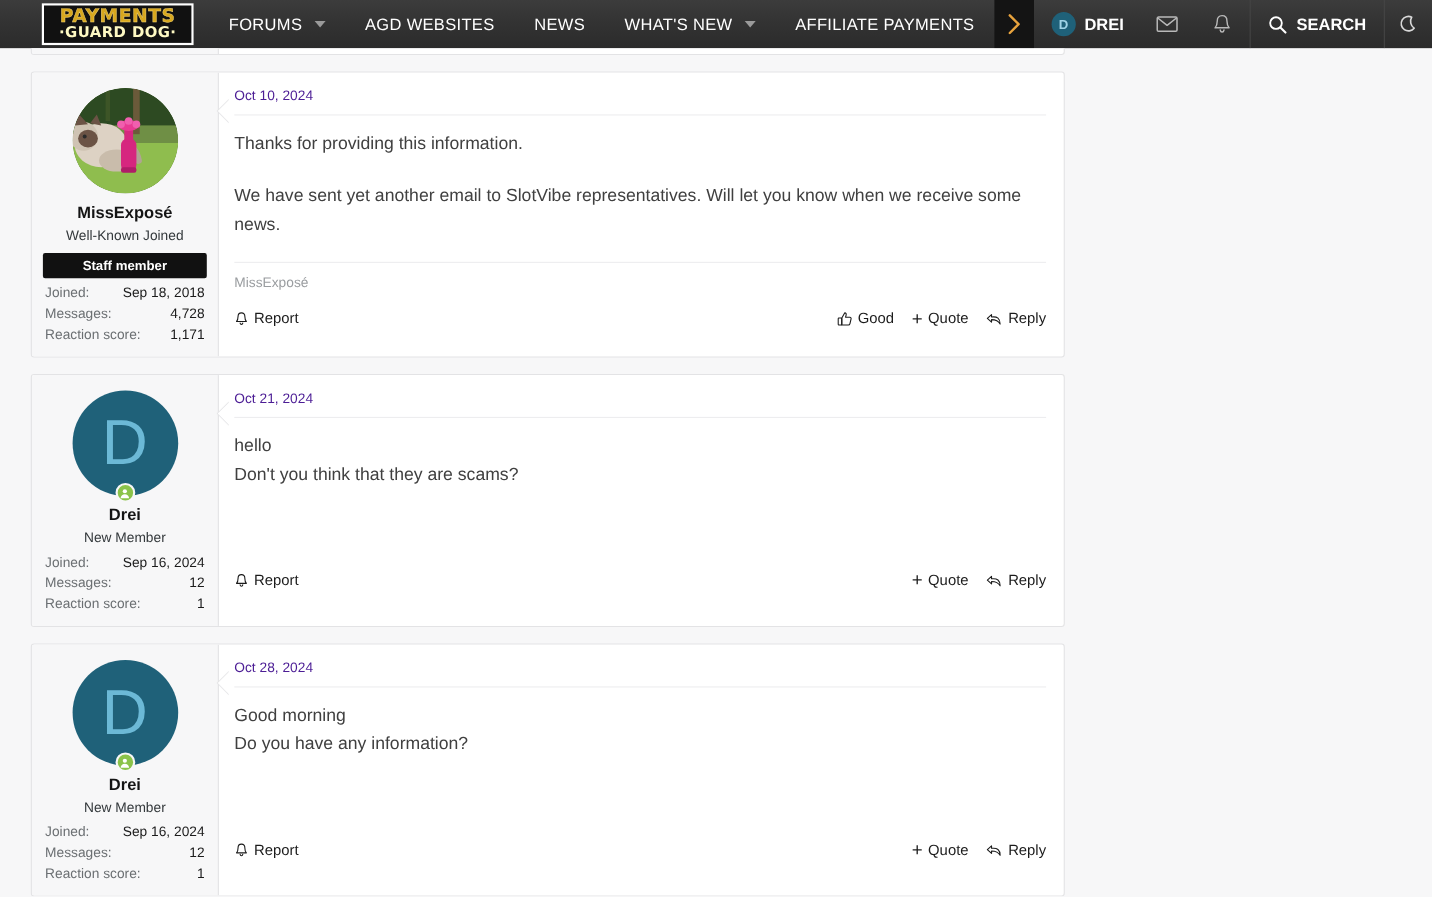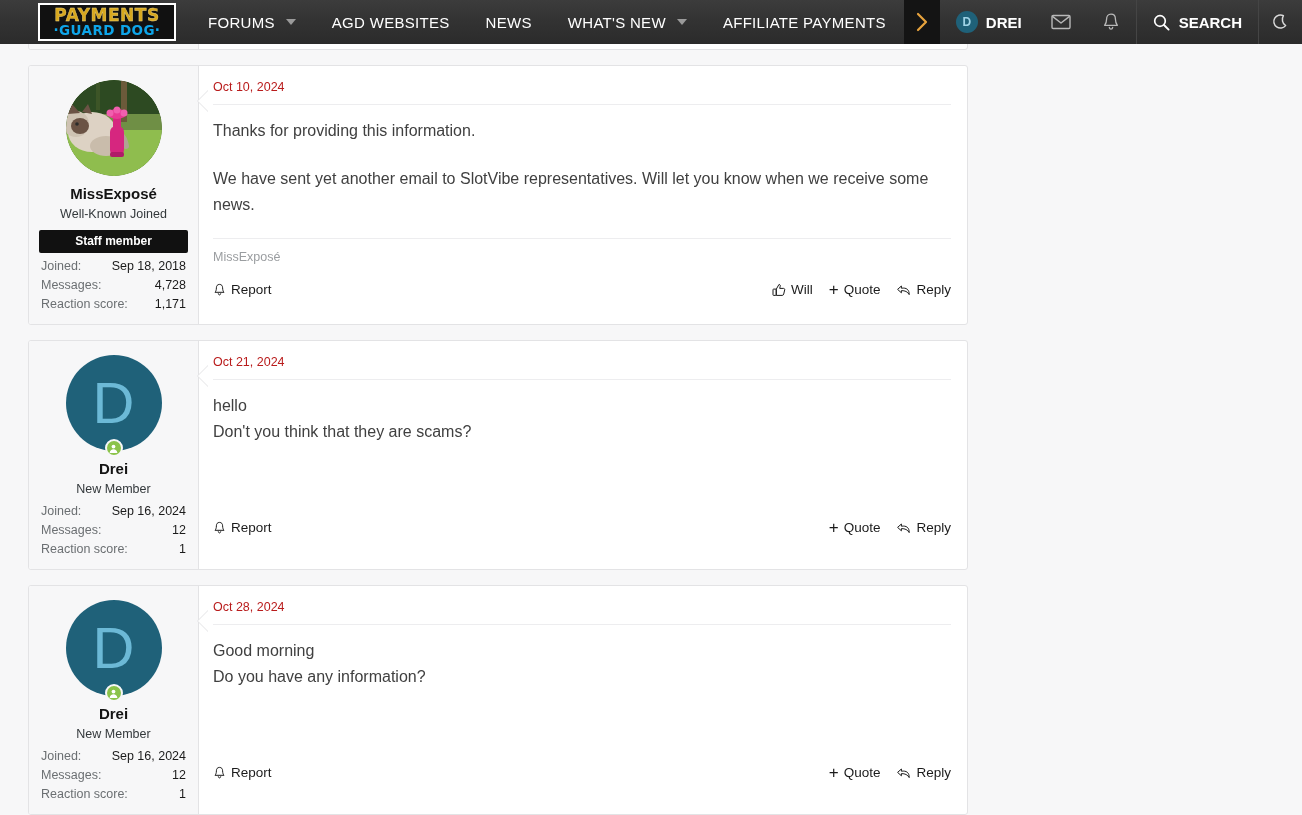"·GUARD DOG·" .logo-bottom { color: #0ea5e9 -> #fef9c3 }
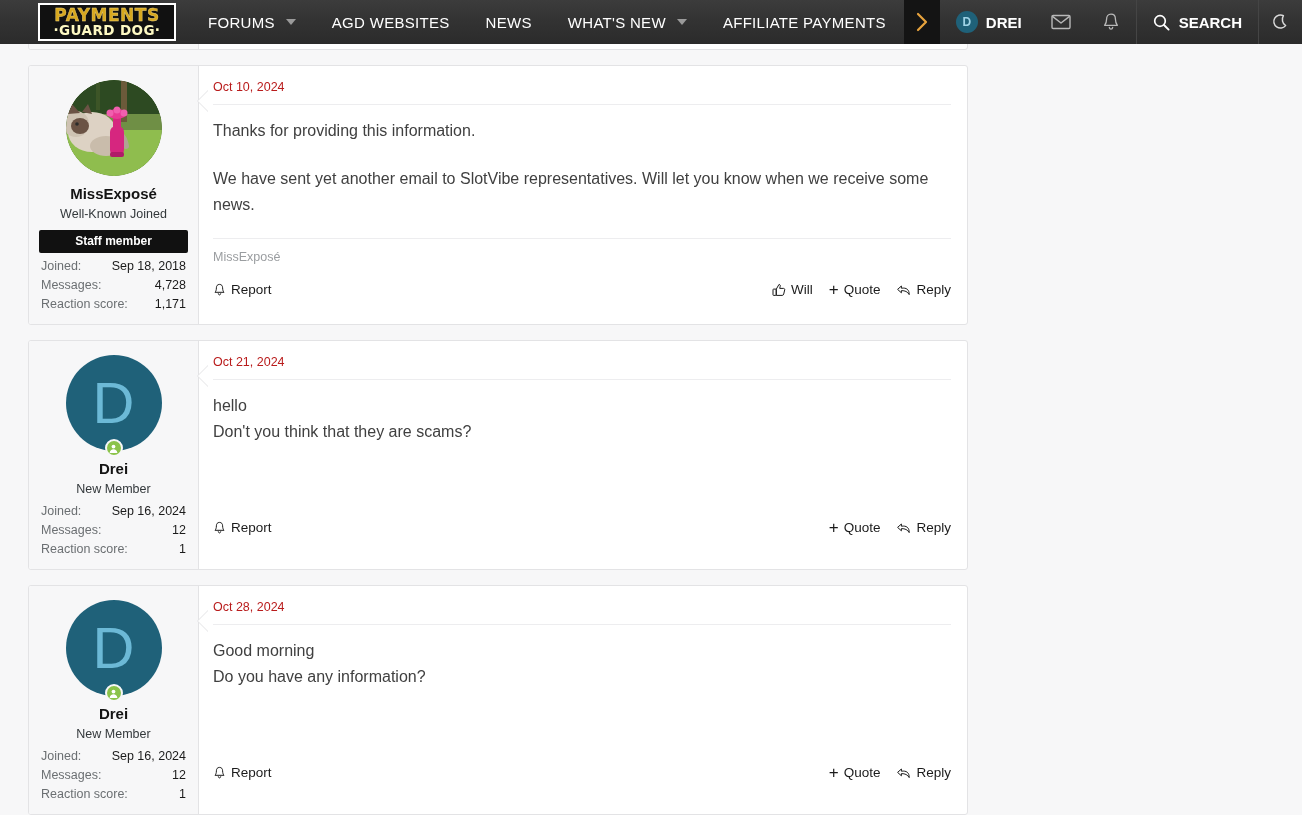"Oct 10, 2024" .post-date { color: #b91c1c -> #4c1d95 }
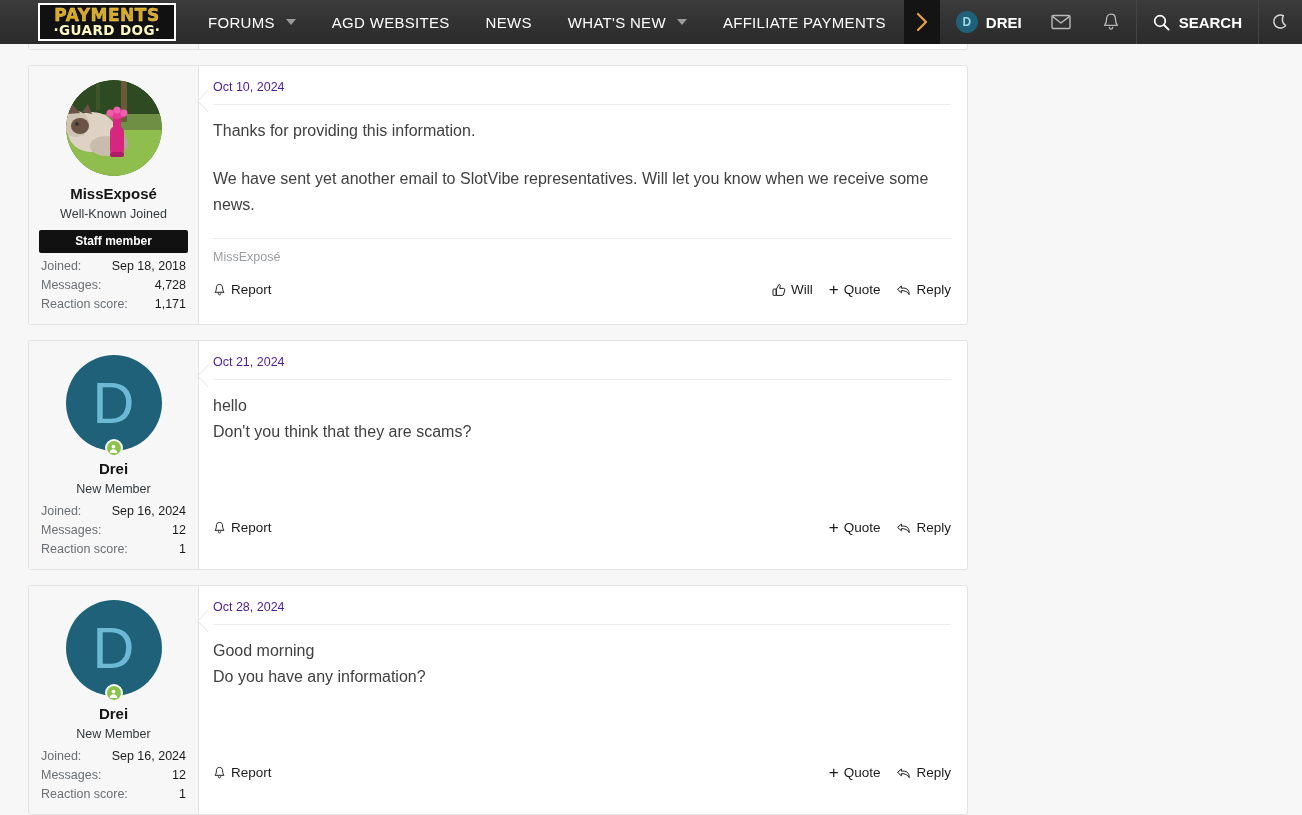"Will" span { text: Will -> Good }
